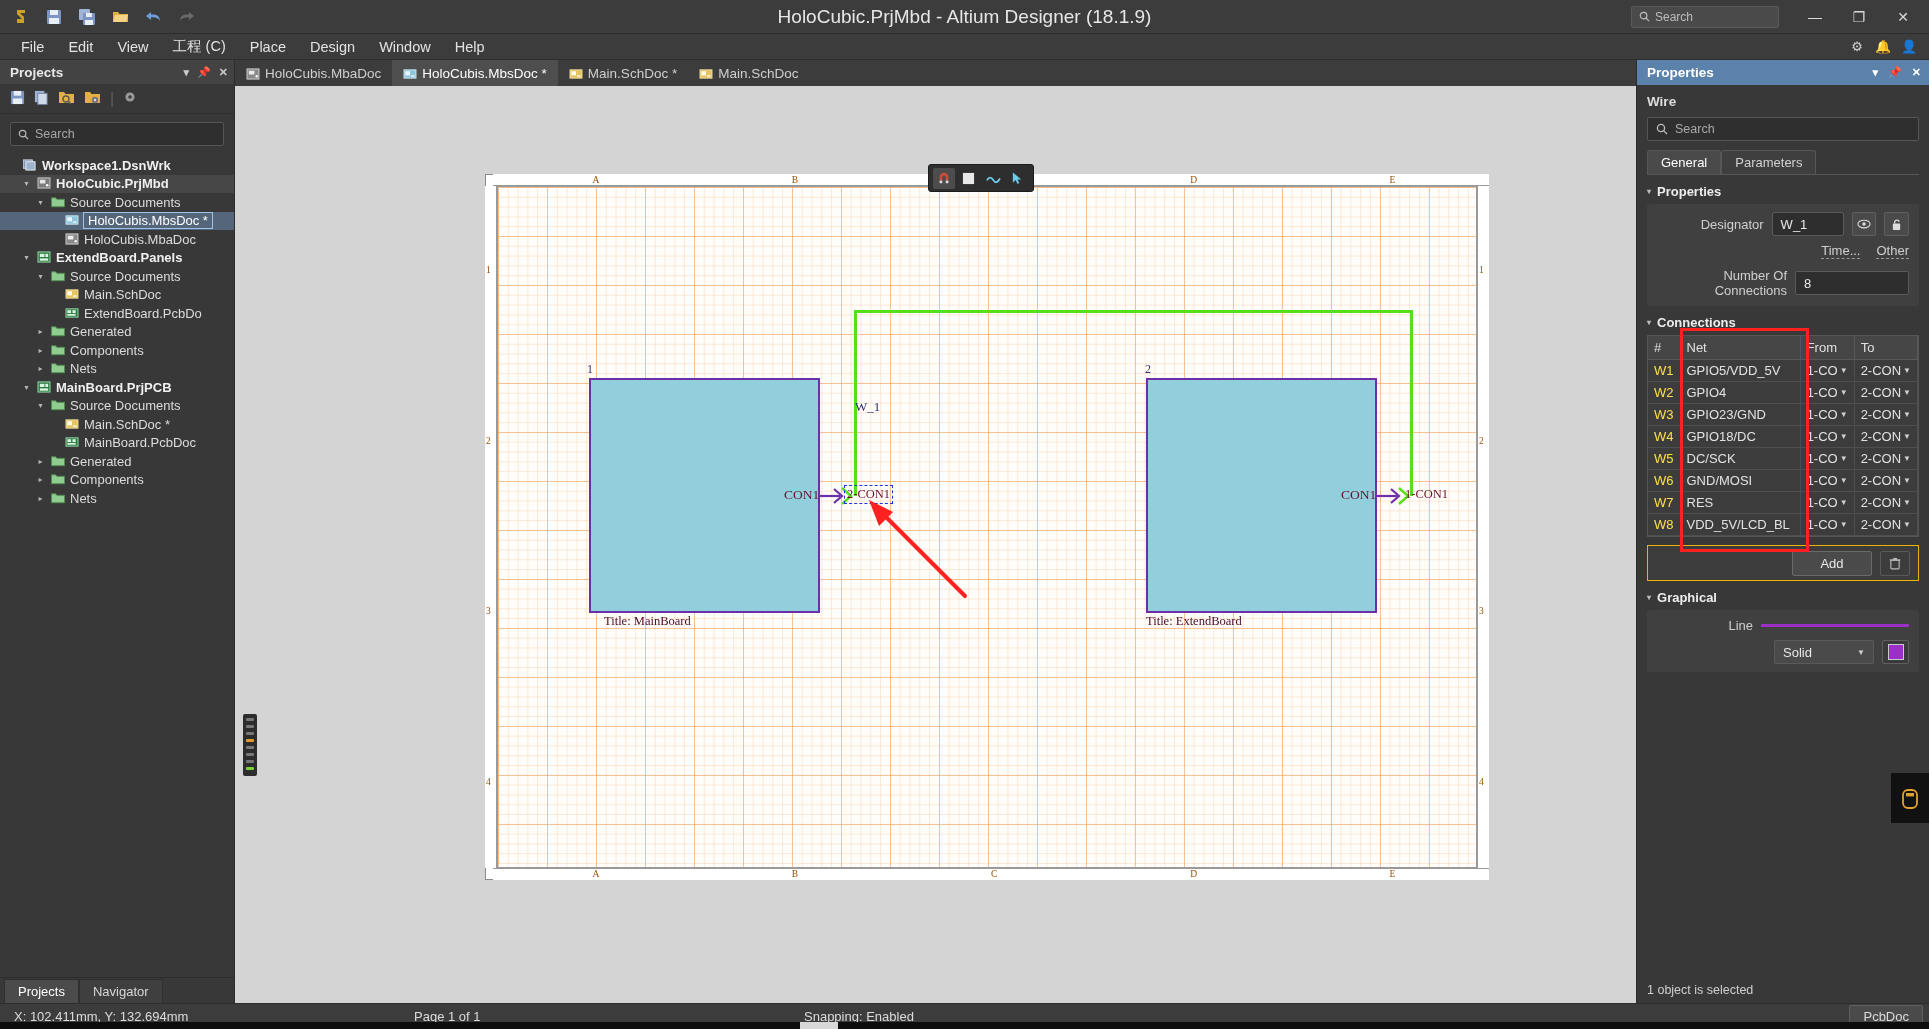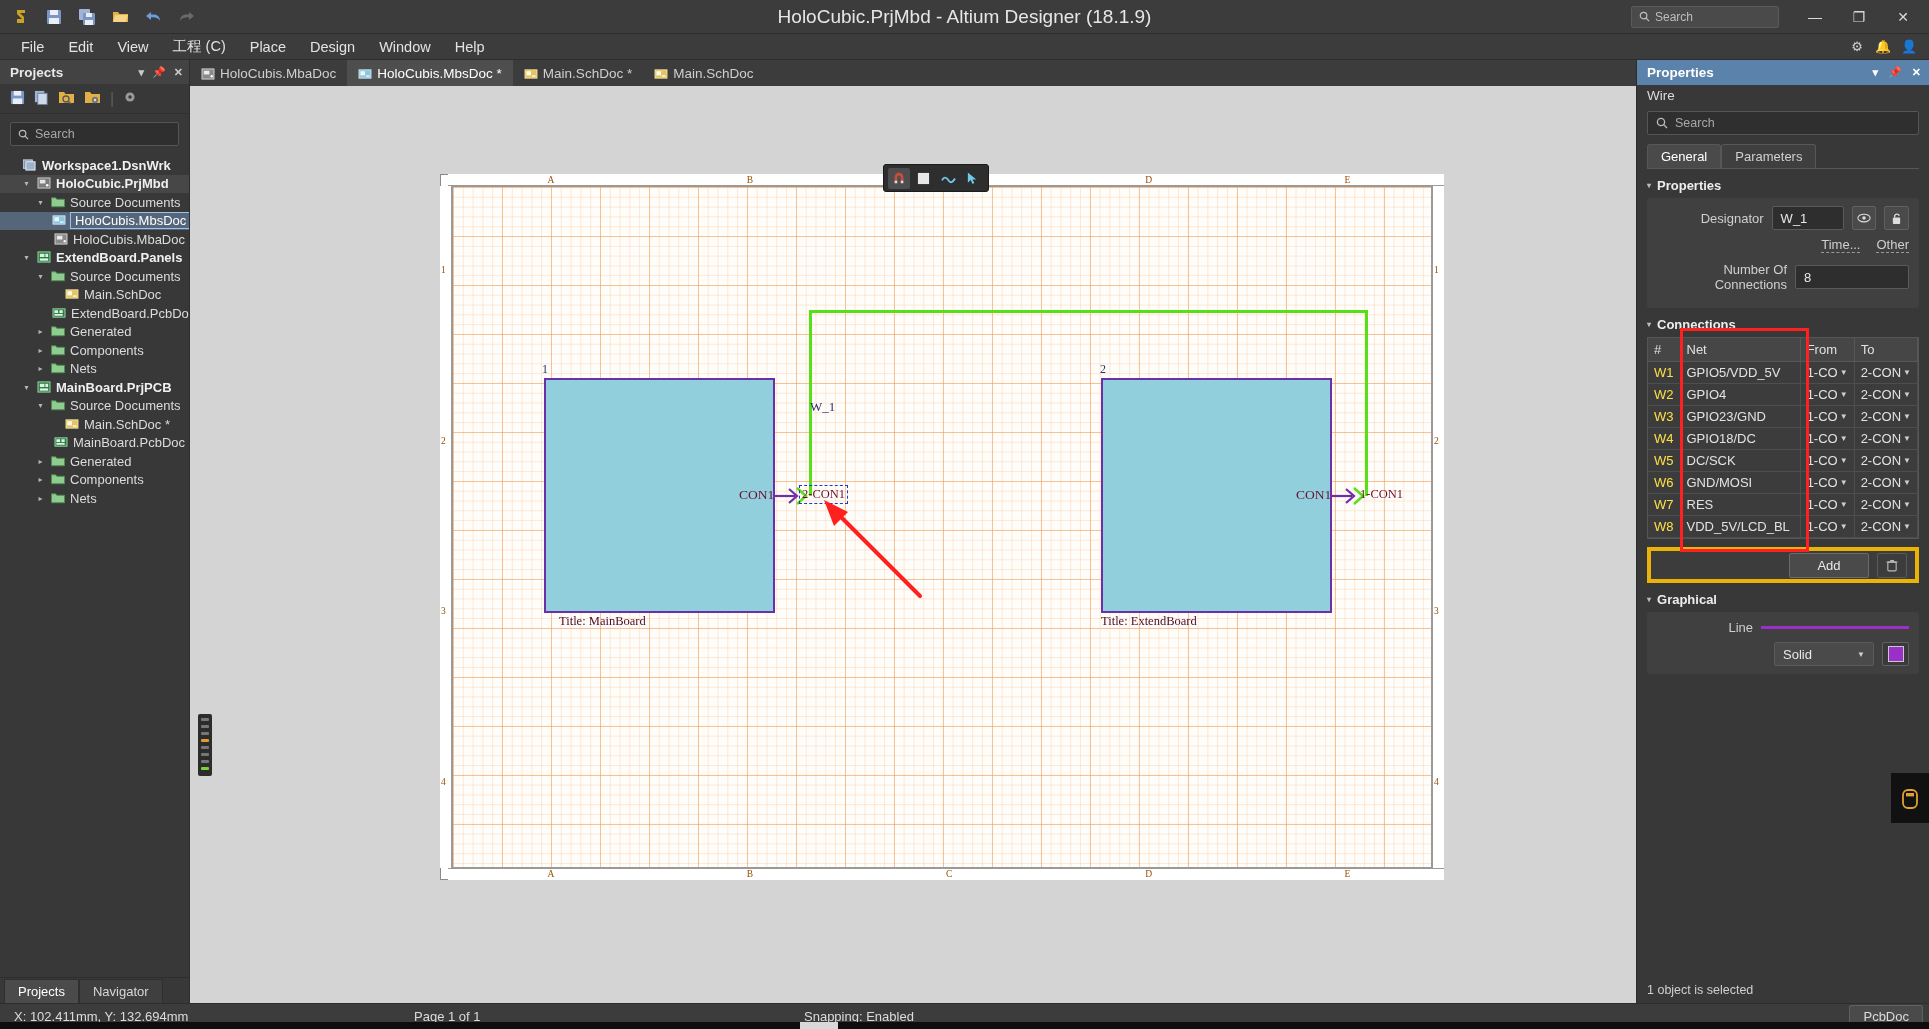"Projects" .leftpanel { width: 190px -> 235px }
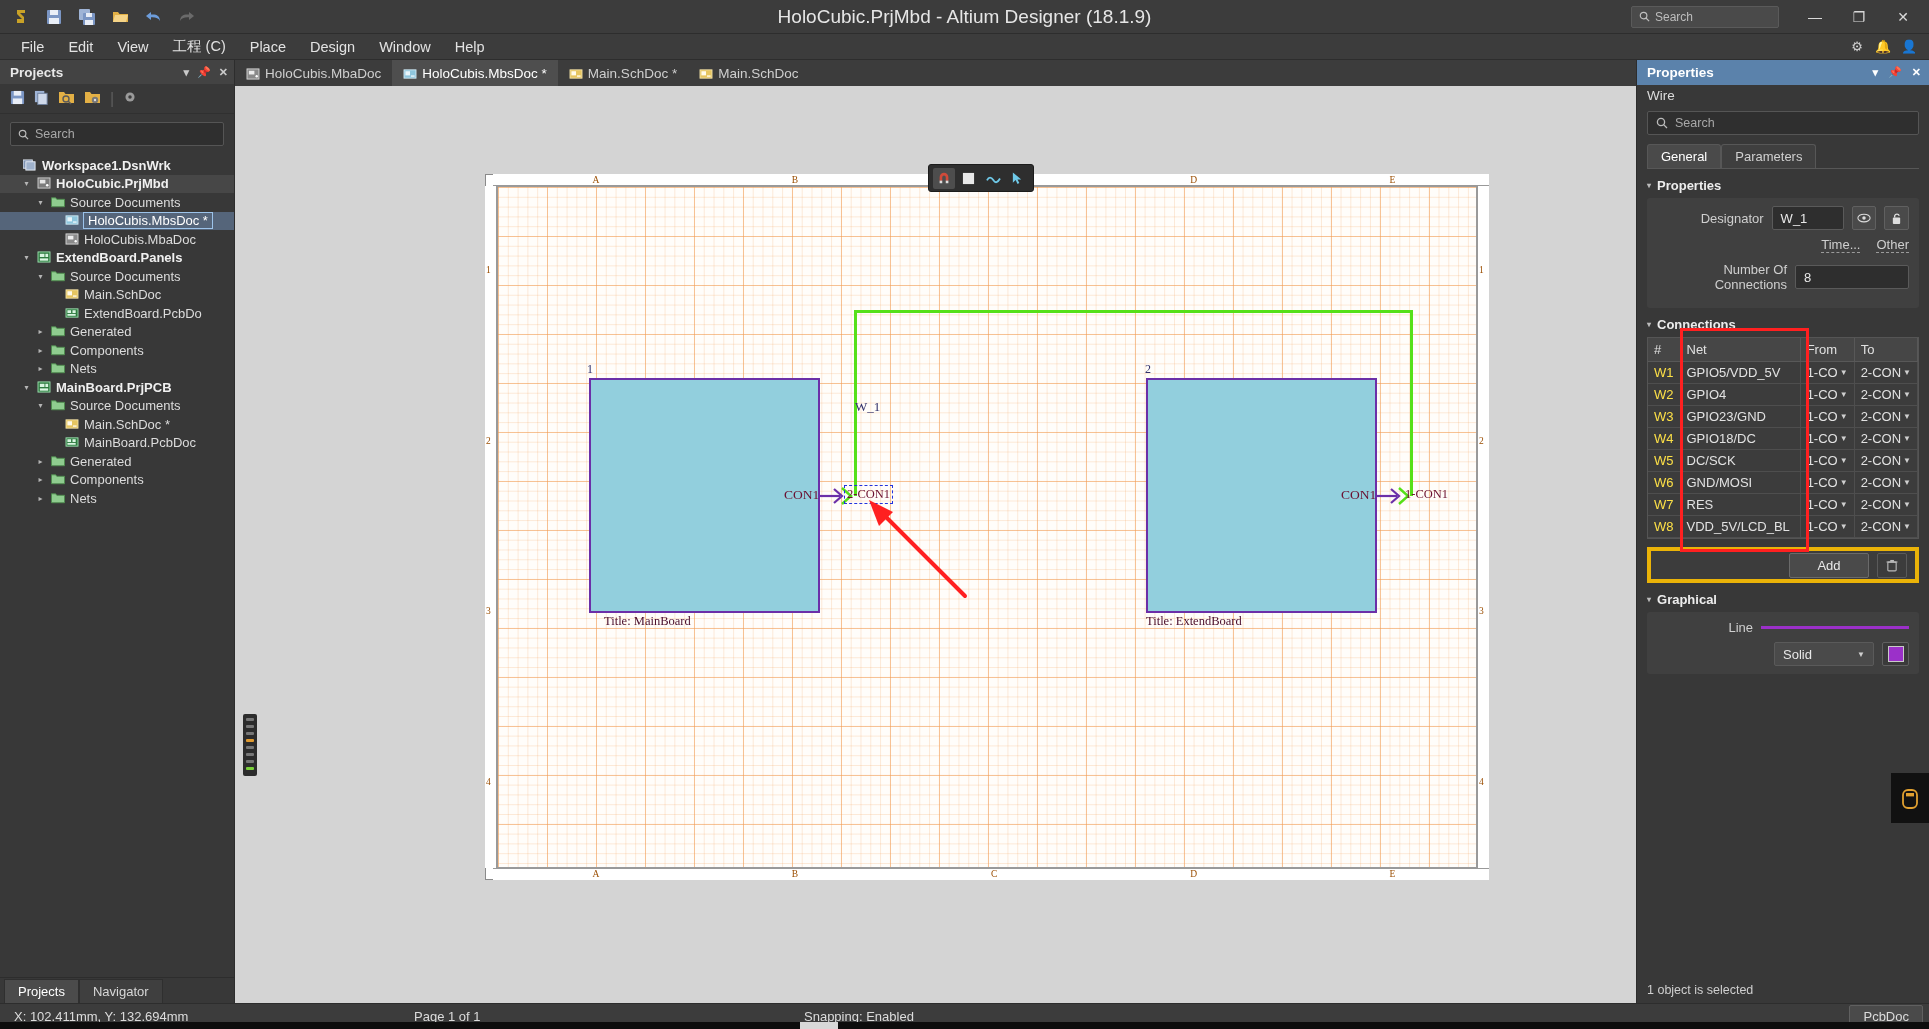"Wire" .rp-kind { font-weight: none -> bold; padding: 3px 10px 3px 10px -> 9px 10px 3px 10px }
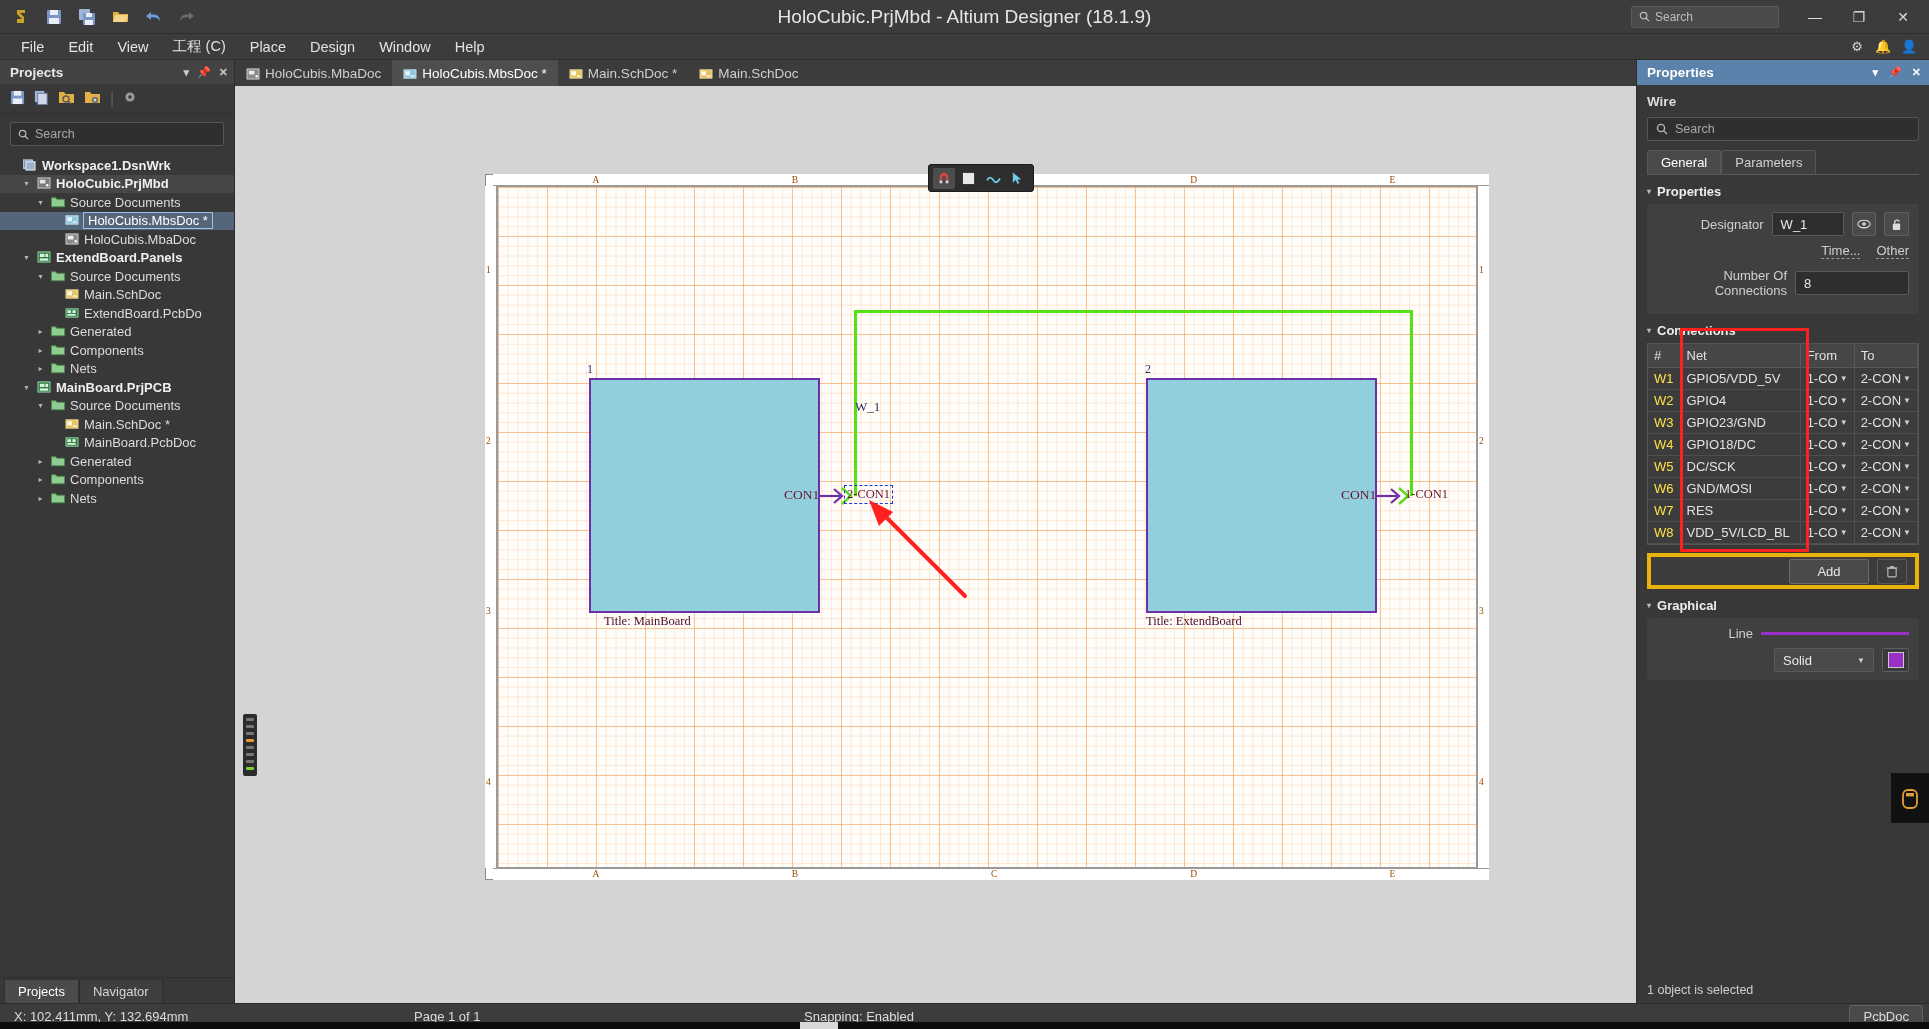"Number Of Connections" div.frow { margin-bottom: 8px -> 0 }
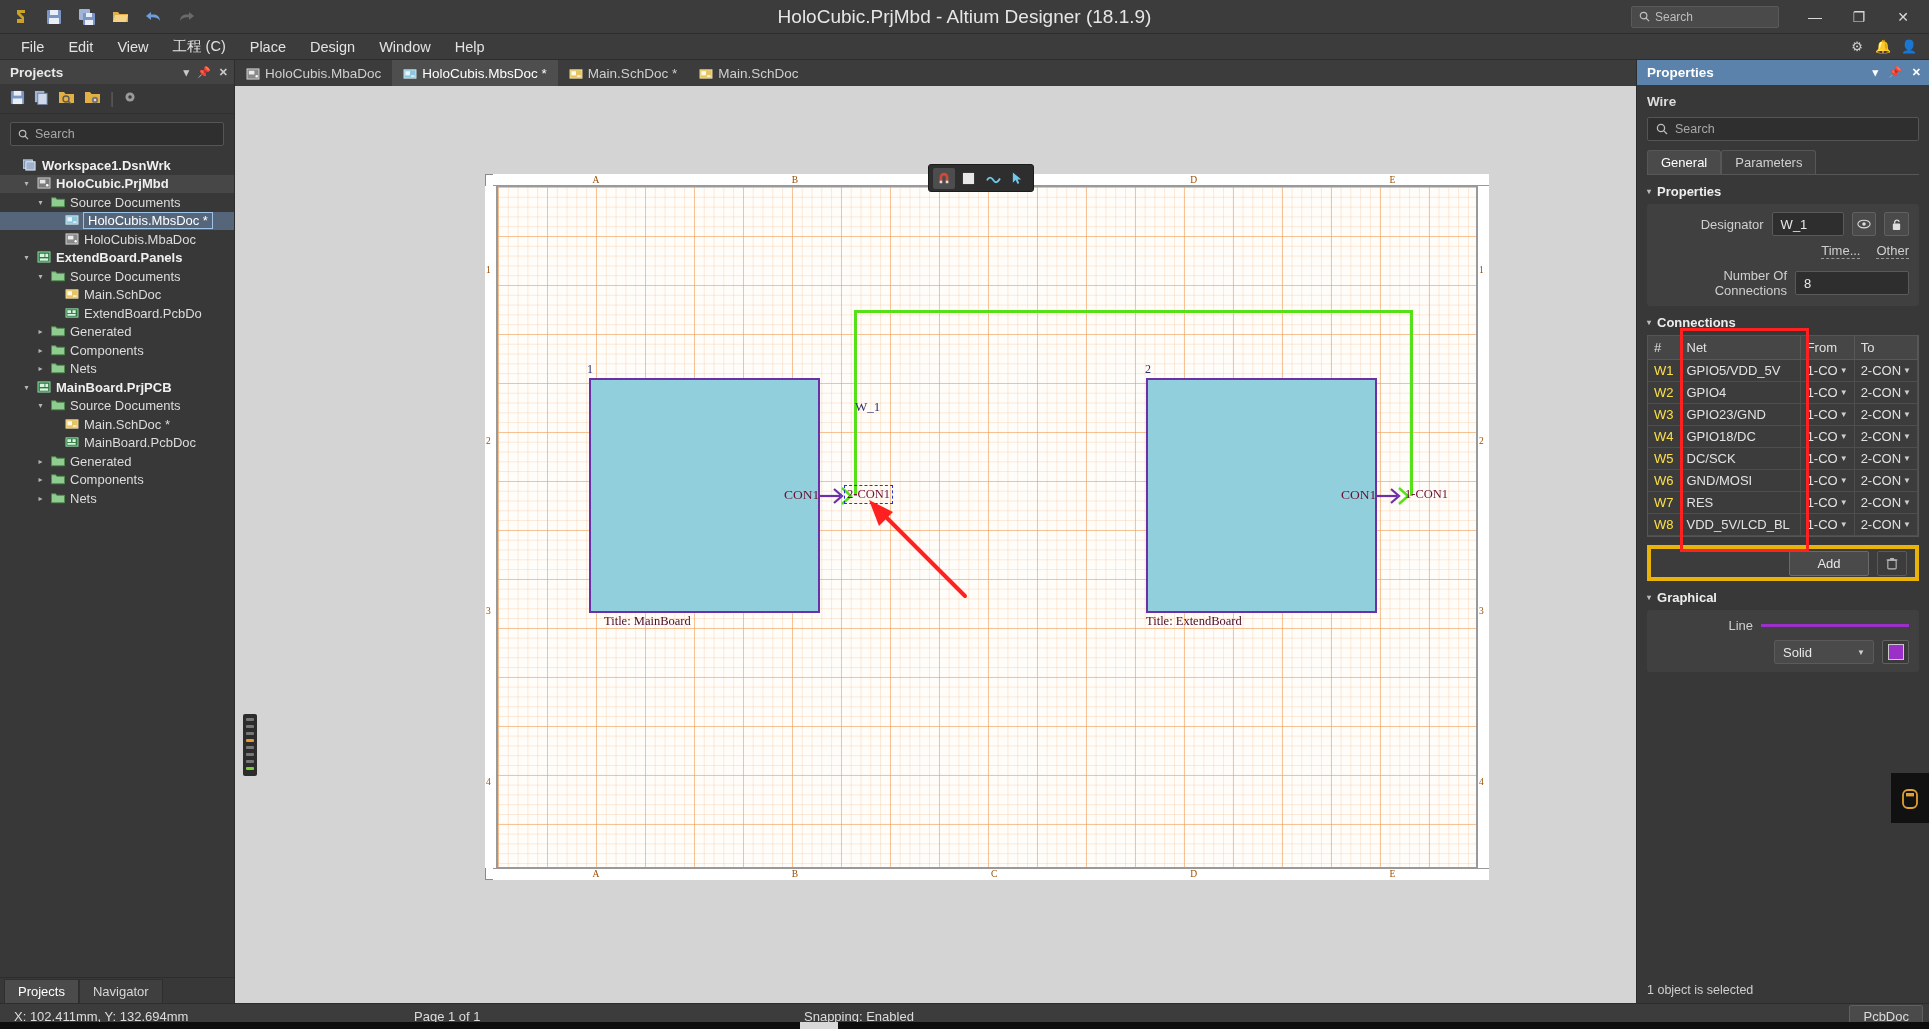"Add" .addbar { border: 4px solid #eab308 -> 1px solid #eab308 }
